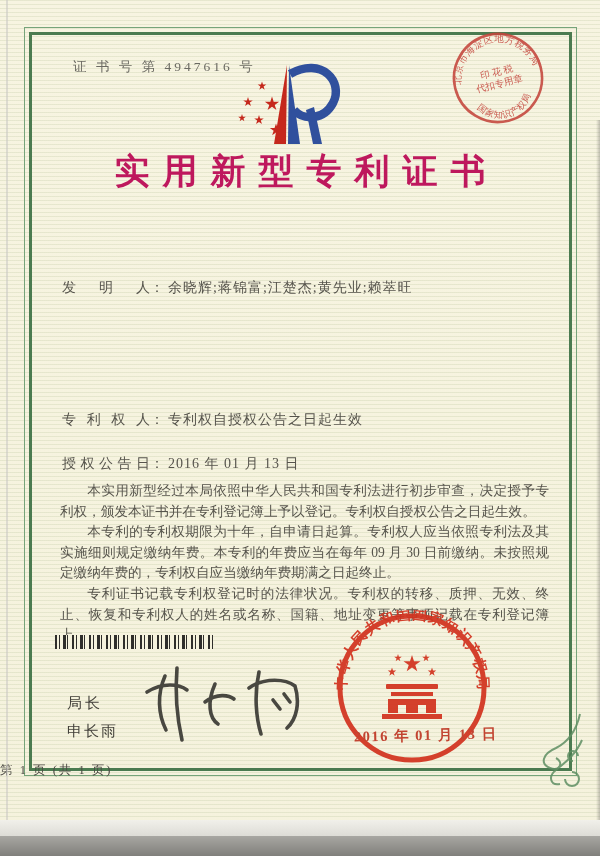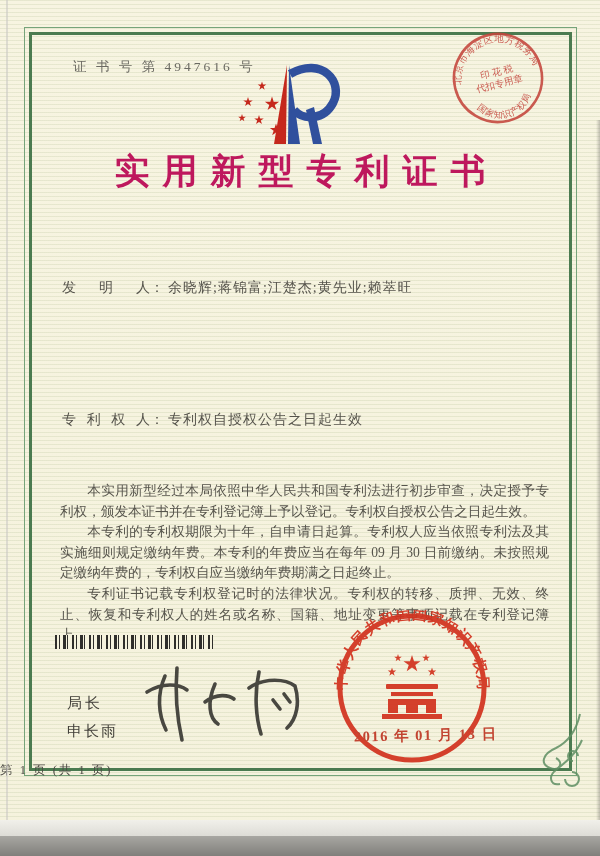"授权公告日： 2016 年 01 月" div.row { html: none -> <div> <span>授权公告日</span><span>：</span><span>2016 年 01 月 13 日</span> </div> }
